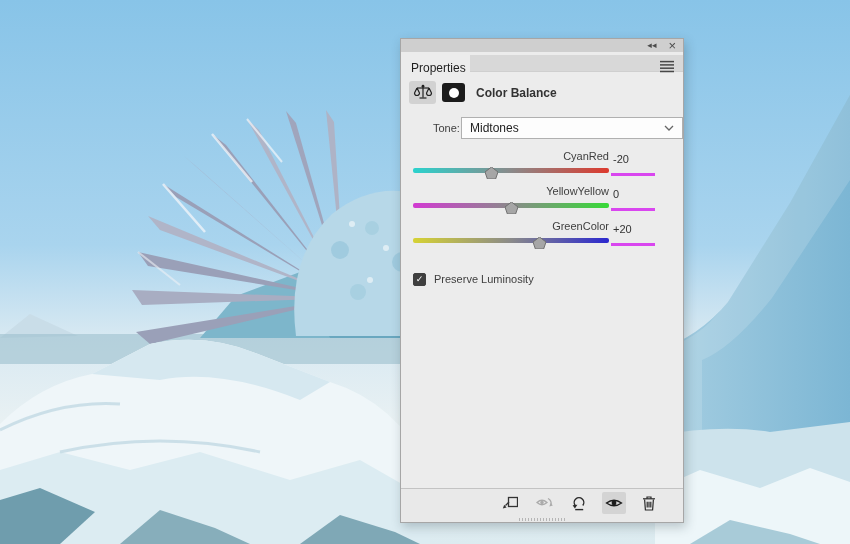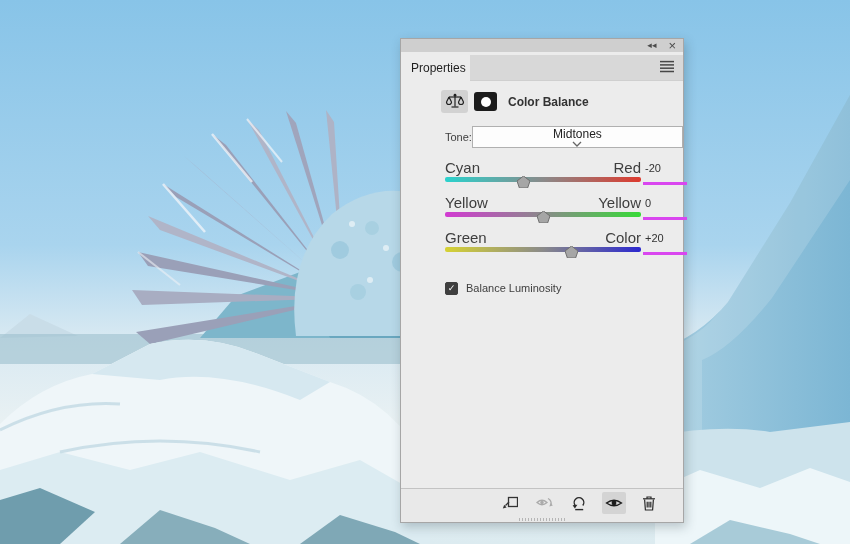"Properties" .tabbar { height: 29px -> 20px }
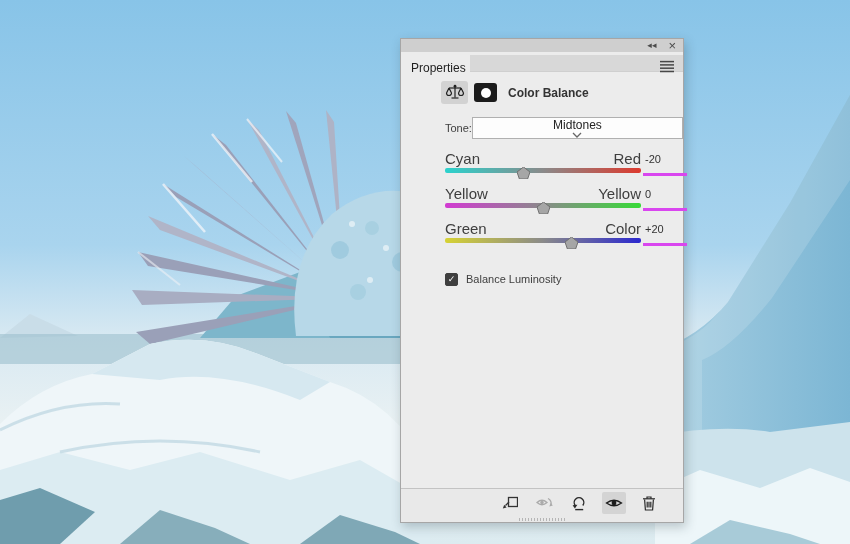"Color Balance" .content { padding-left: 32px -> none }
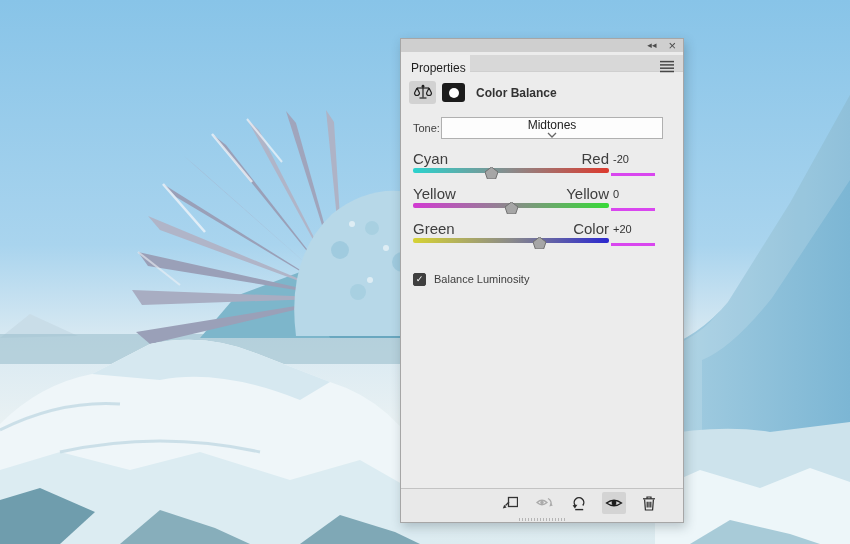"Tone:" .tone-row { justify-content: none -> flex-end; margin: 12px 0 0 12px -> 12px 0 0 20px }
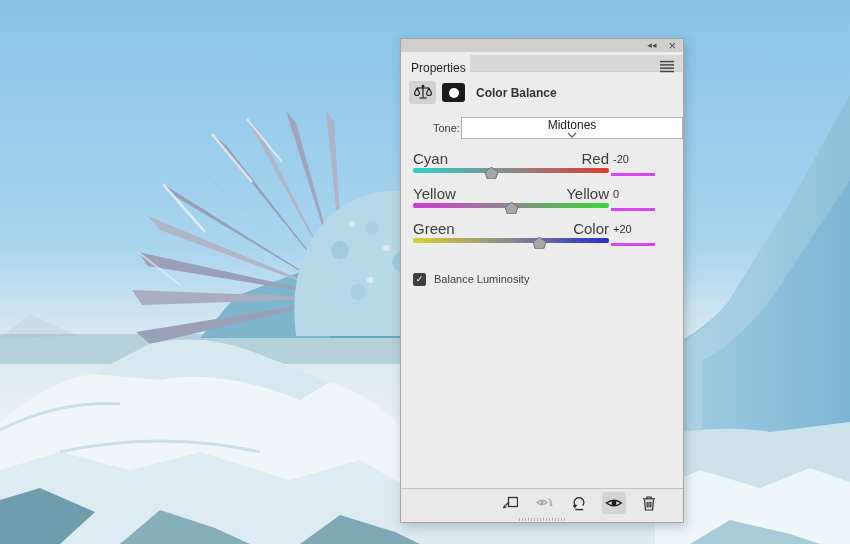"Midtones" .tone-select { flex-direction: column -> none }
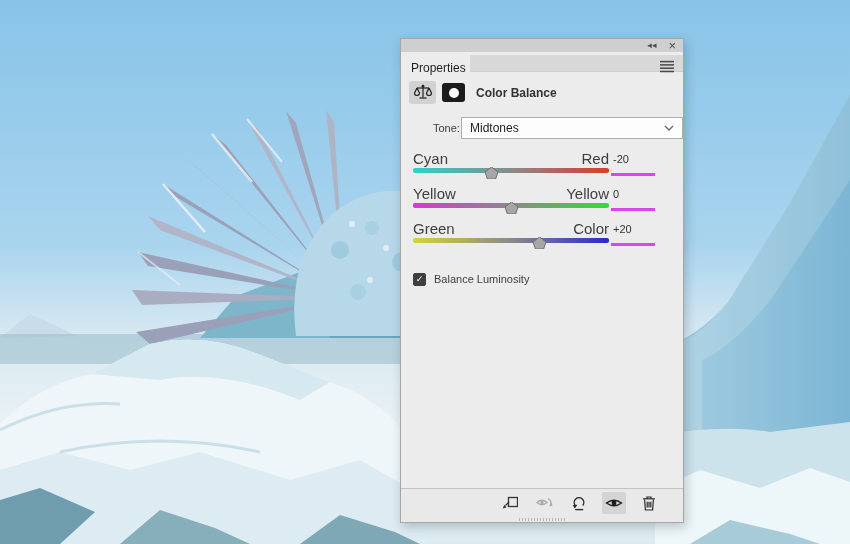"Cyan" .cb-labels { font-size: 15px -> 11px; justify-content: space-between -> flex-end }
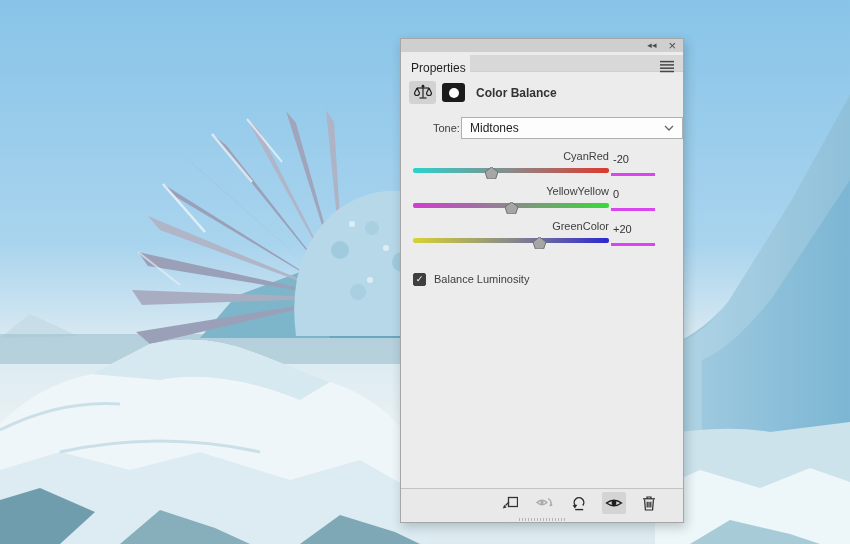"Balance Luminosity" span.chk-label { text: Balance -> Preserve }
